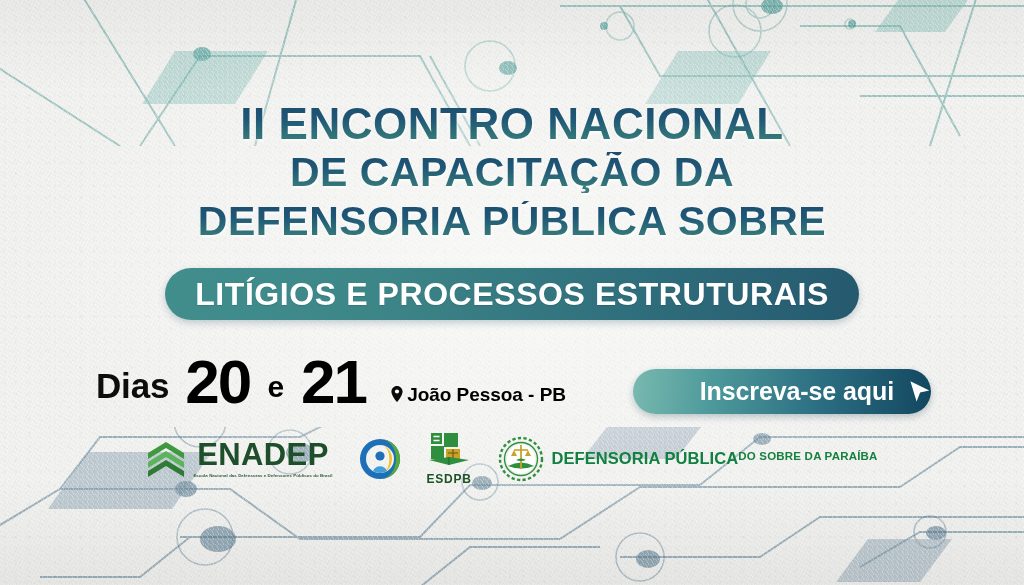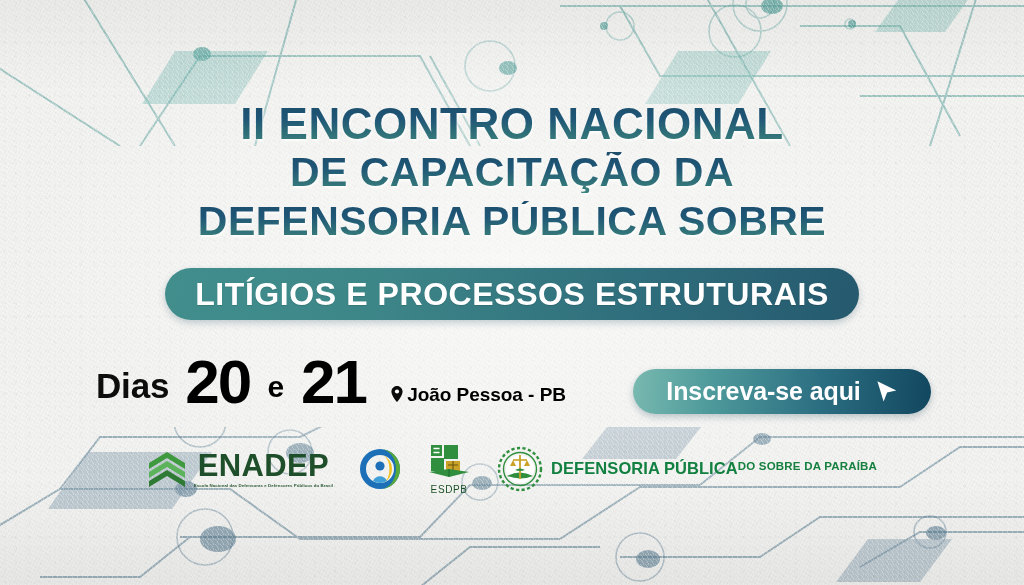"Inscreva-se aqui" .cta { justify-content: center -> flex-end }
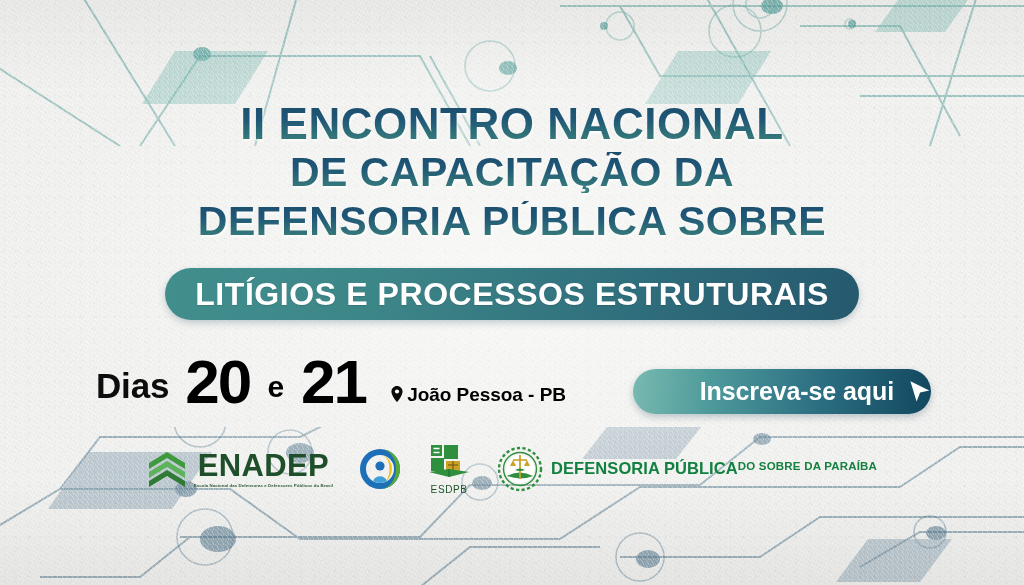"ENADEP" .logos { top: 443px -> 431px }
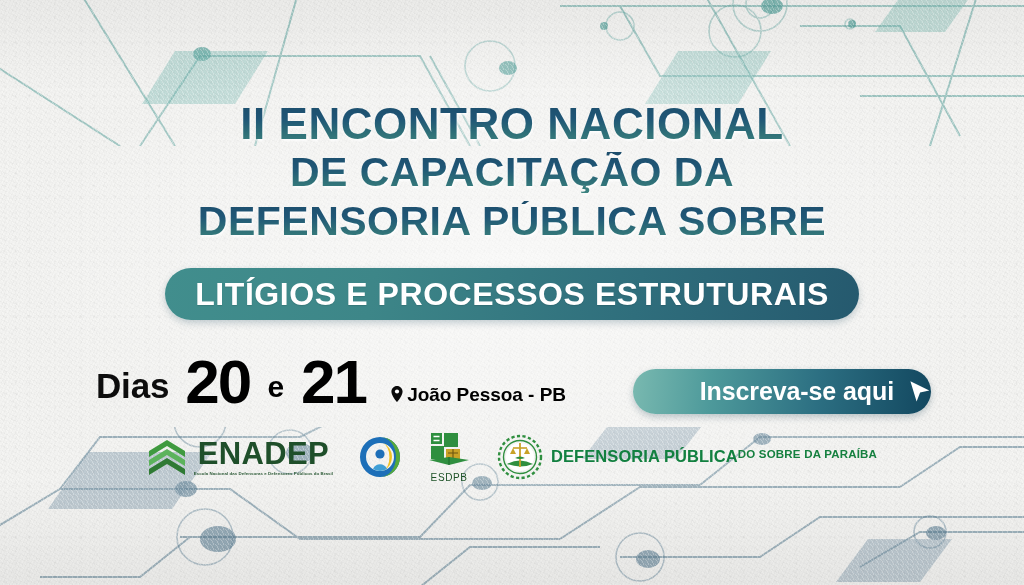"ESDPB" .esdpb-word { font-size: 10px -> 12px; font-weight: 400 -> 700 }
